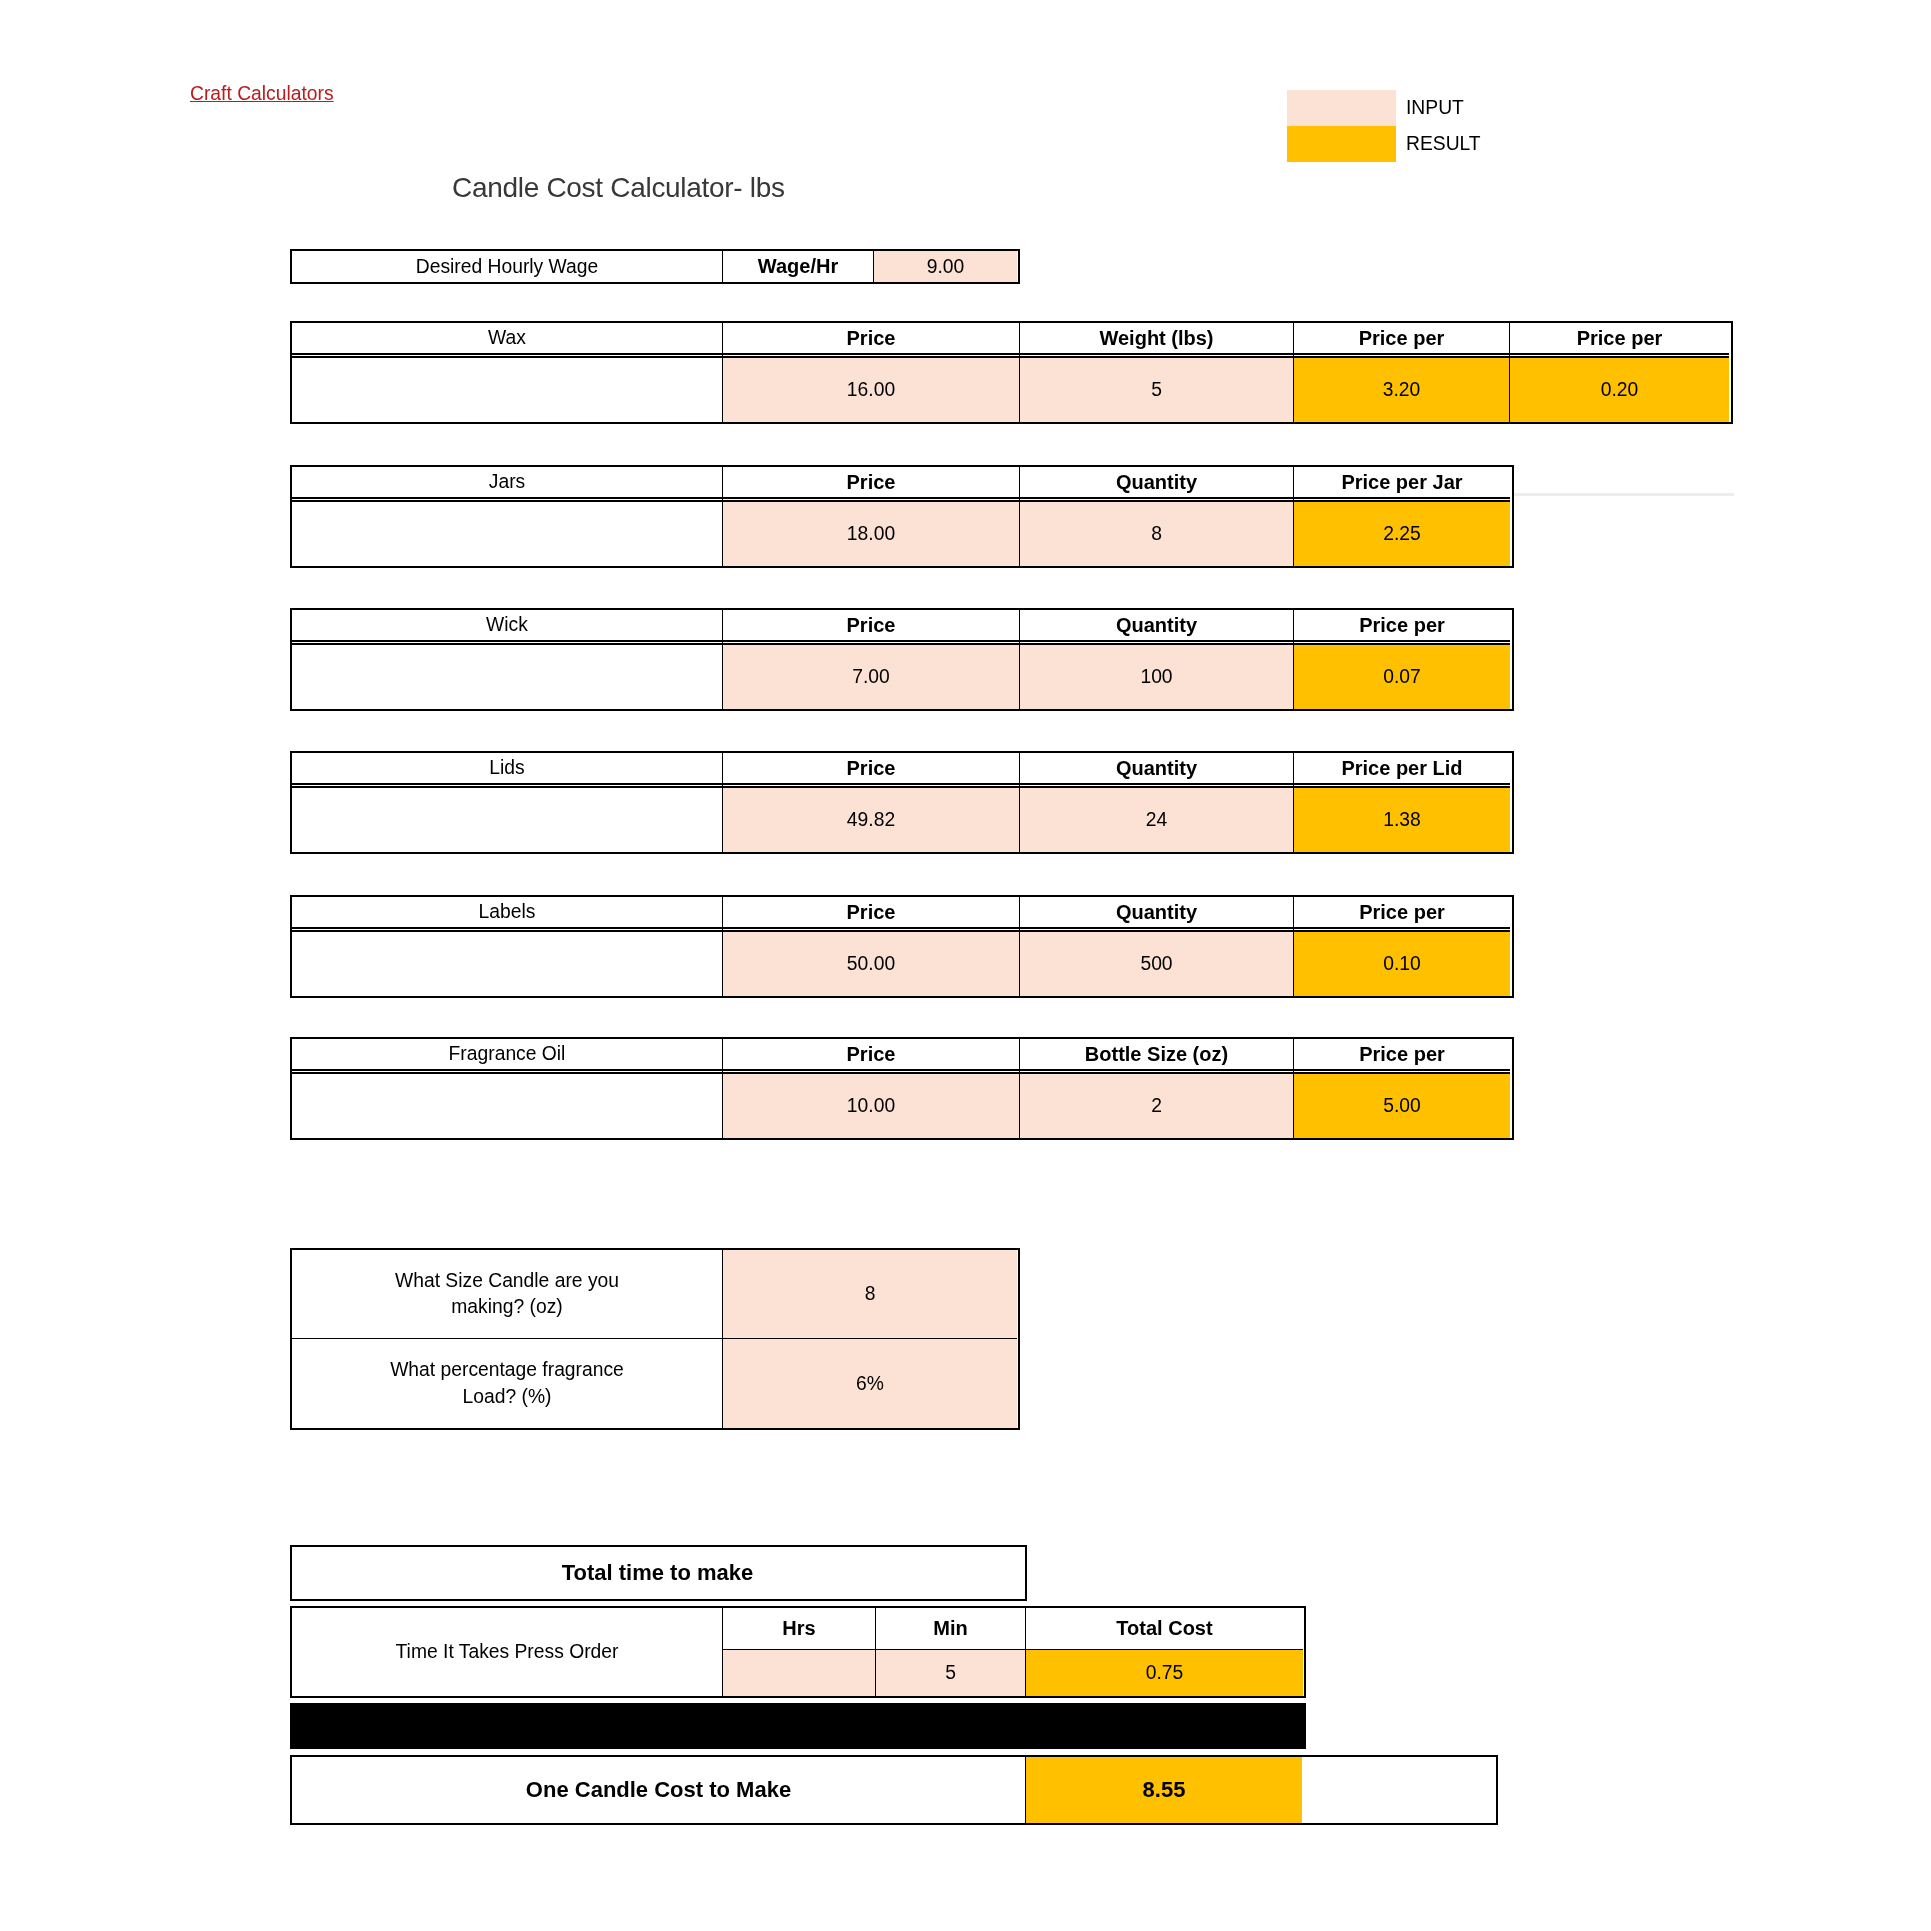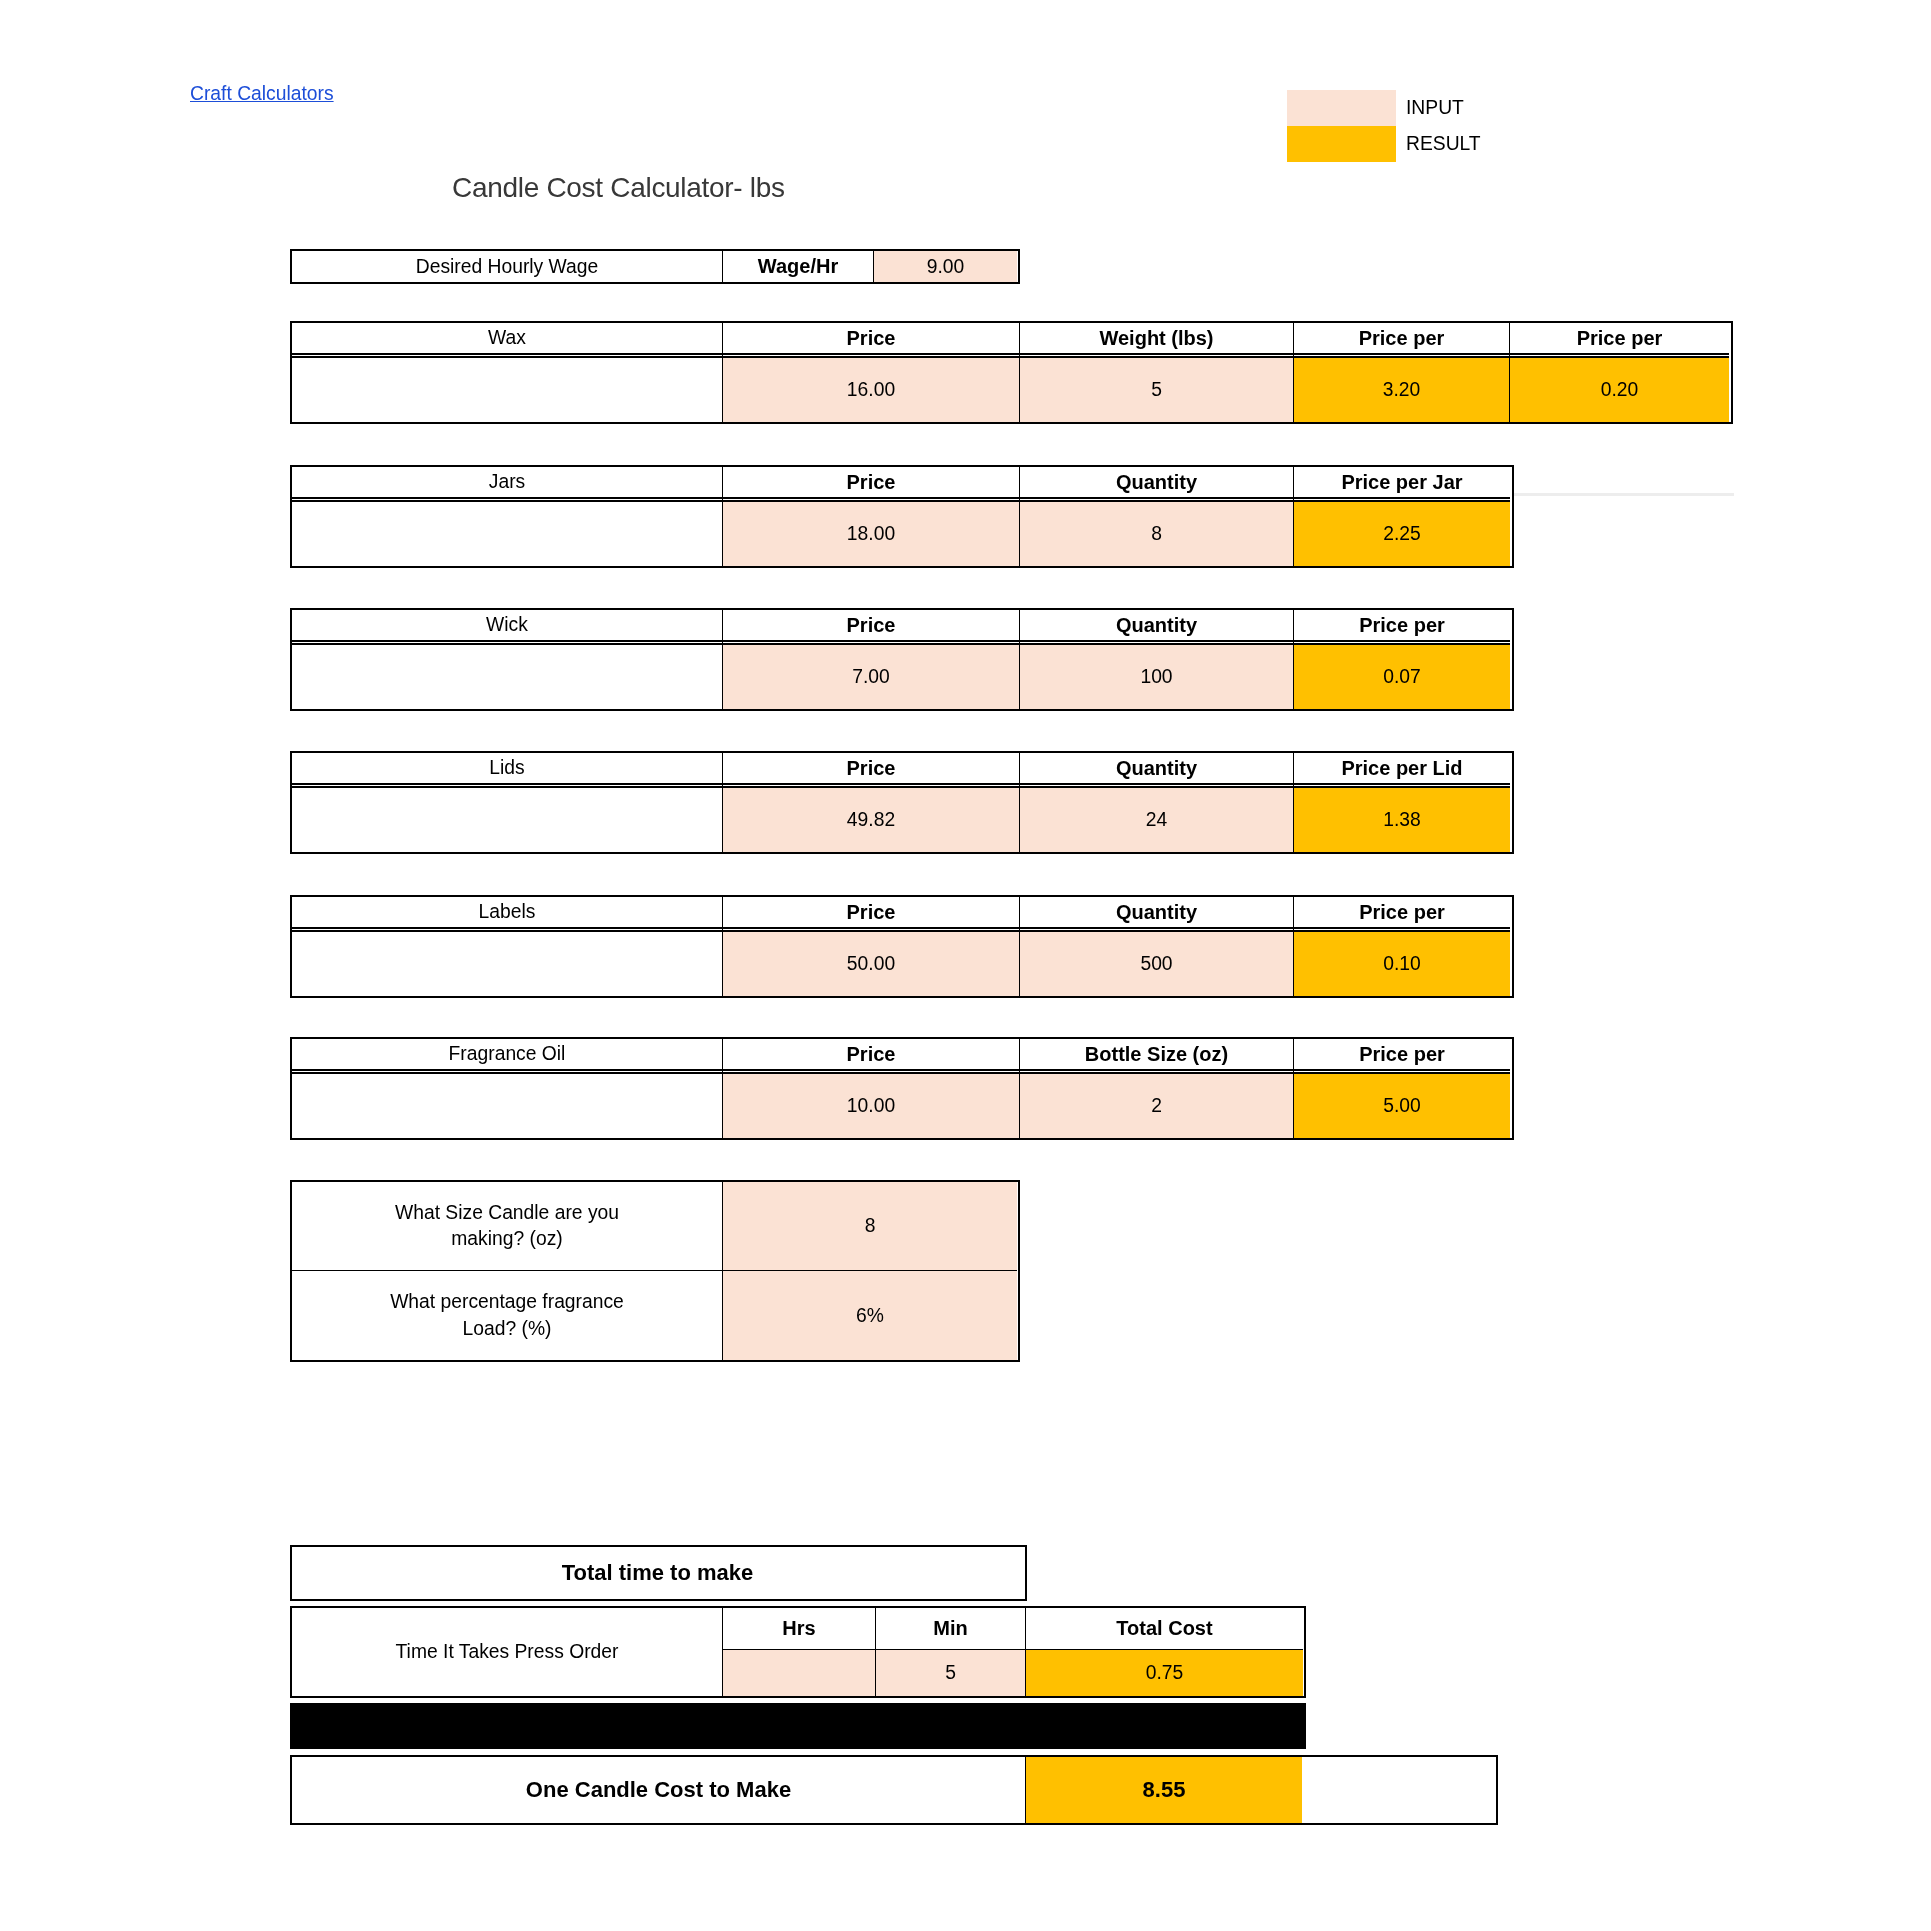"Craft Calculators" .link { color: #1d4ed8 -> #b91c1c }
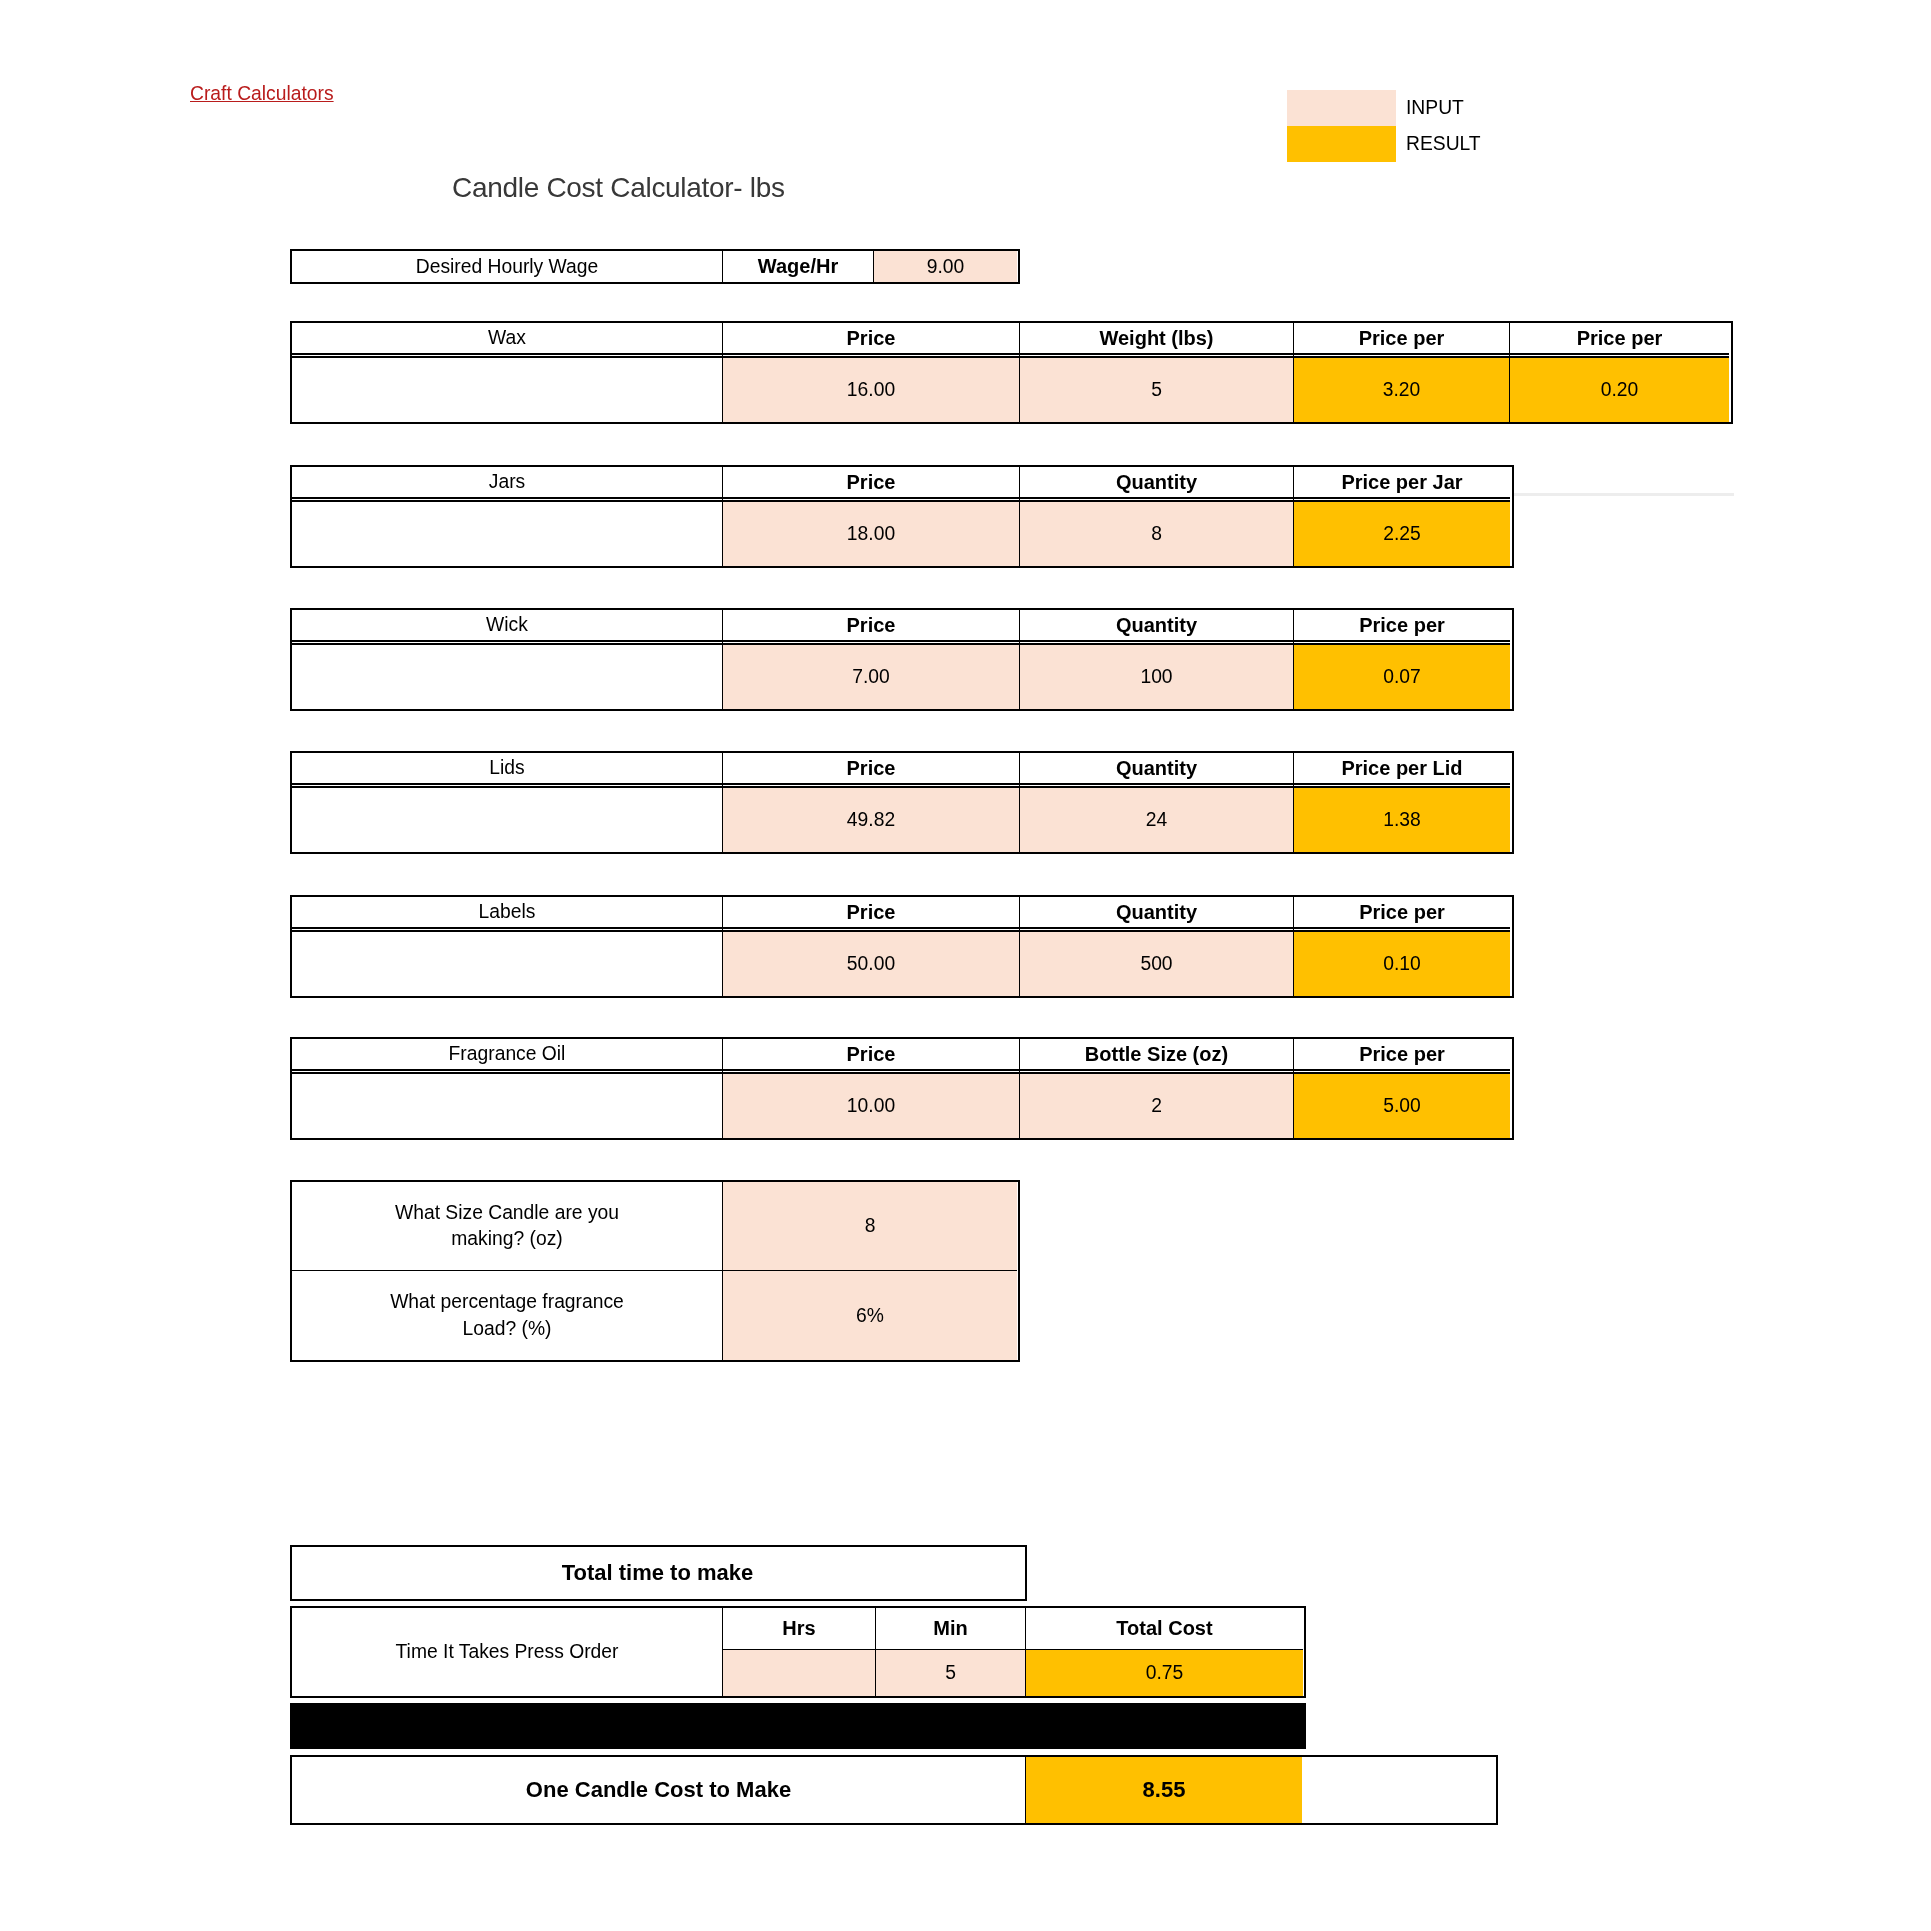"What Size Candle are you" div.tbl { top: 1180px -> 1248px }
